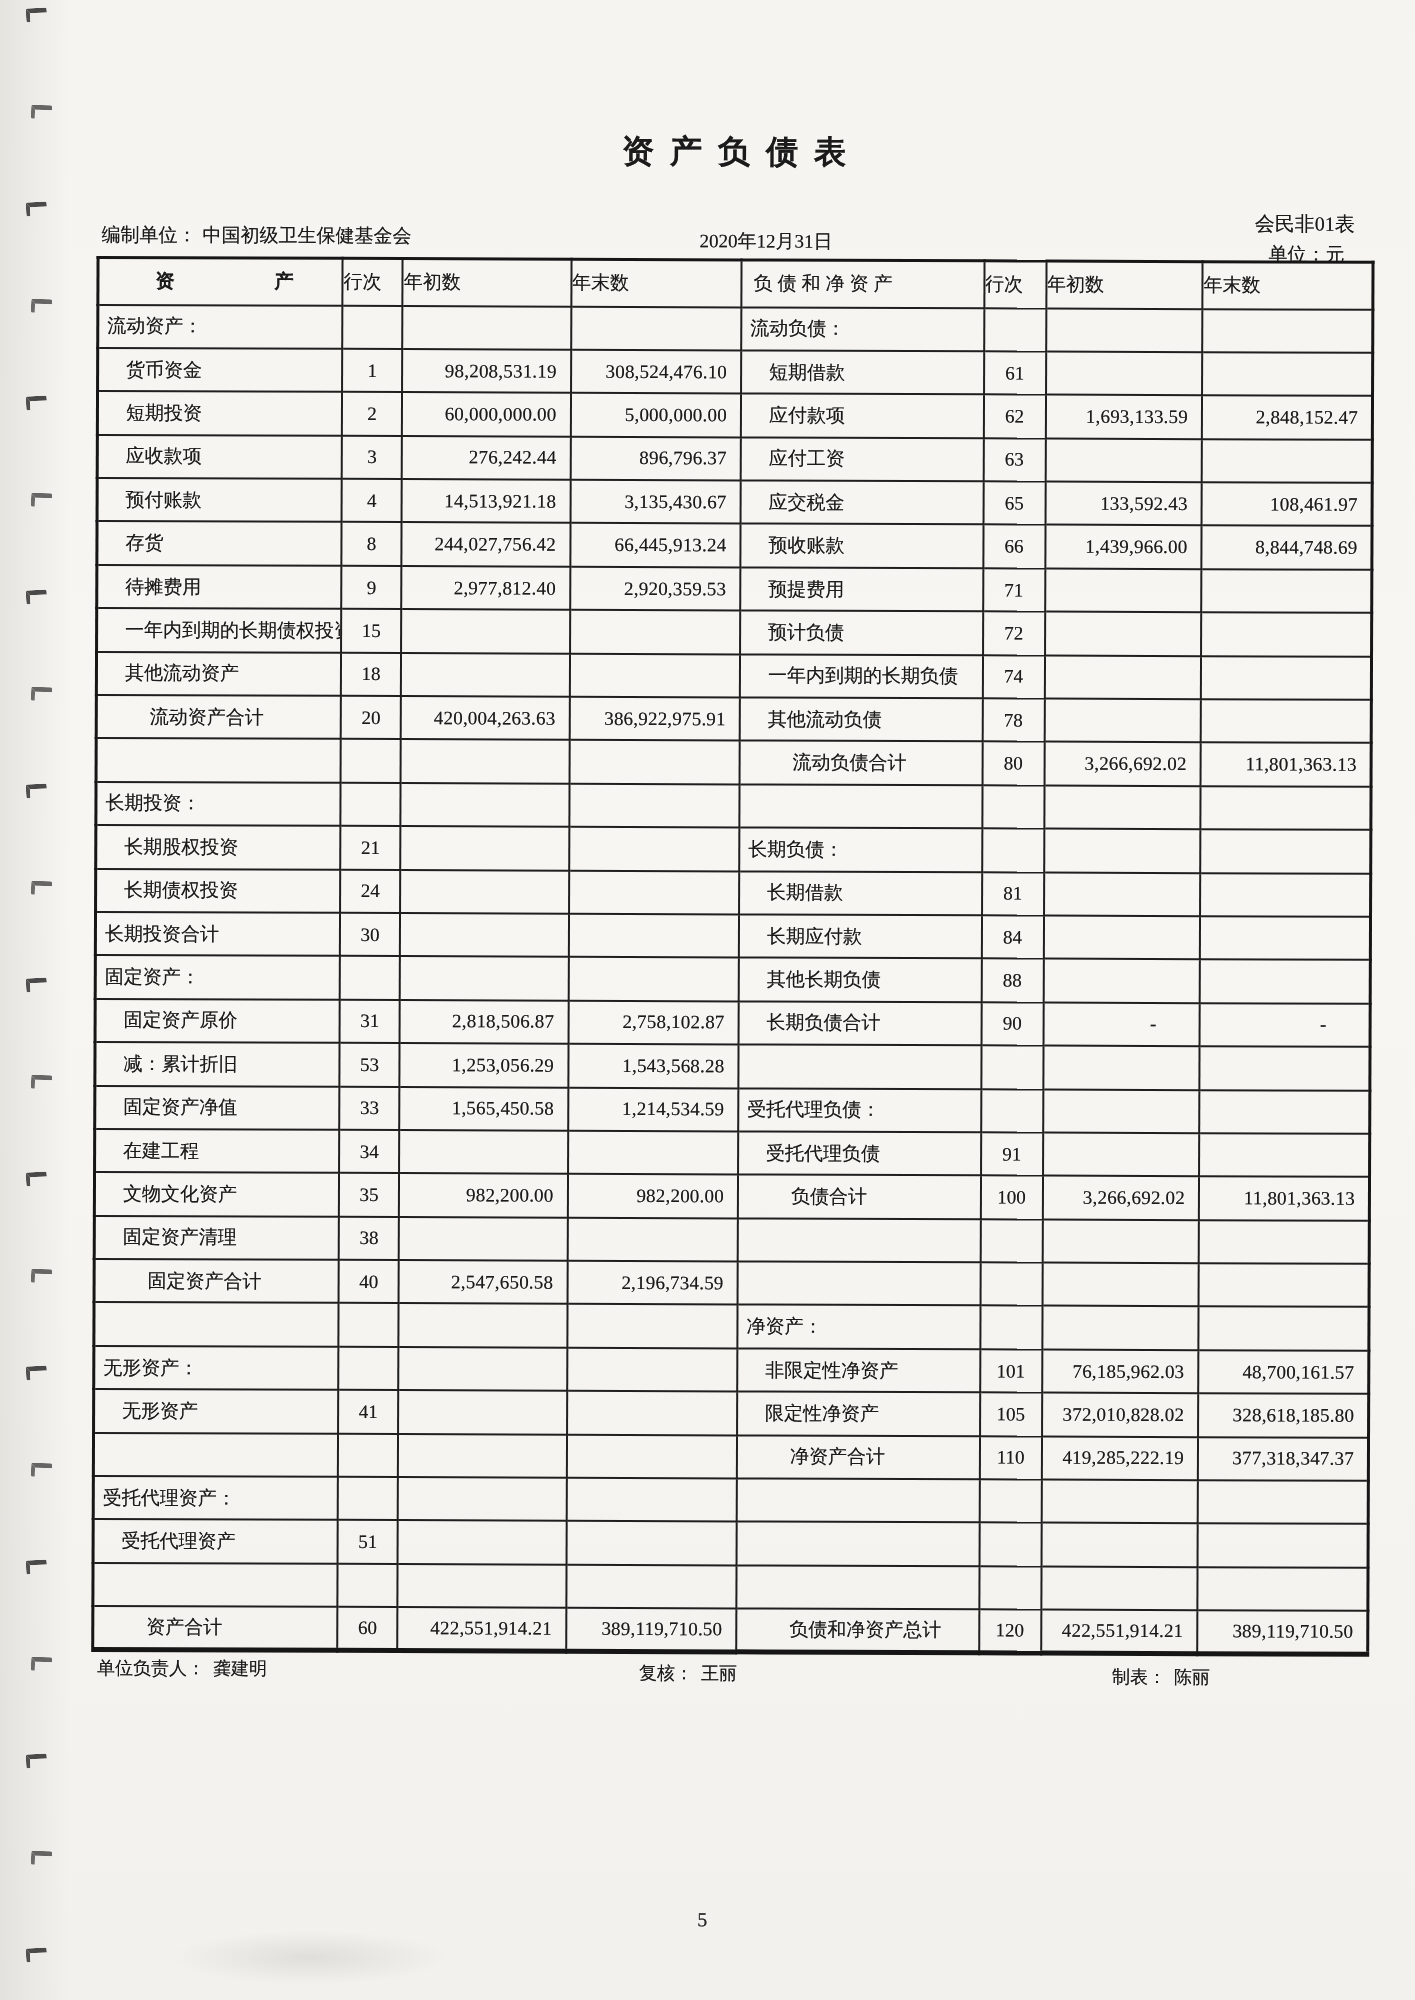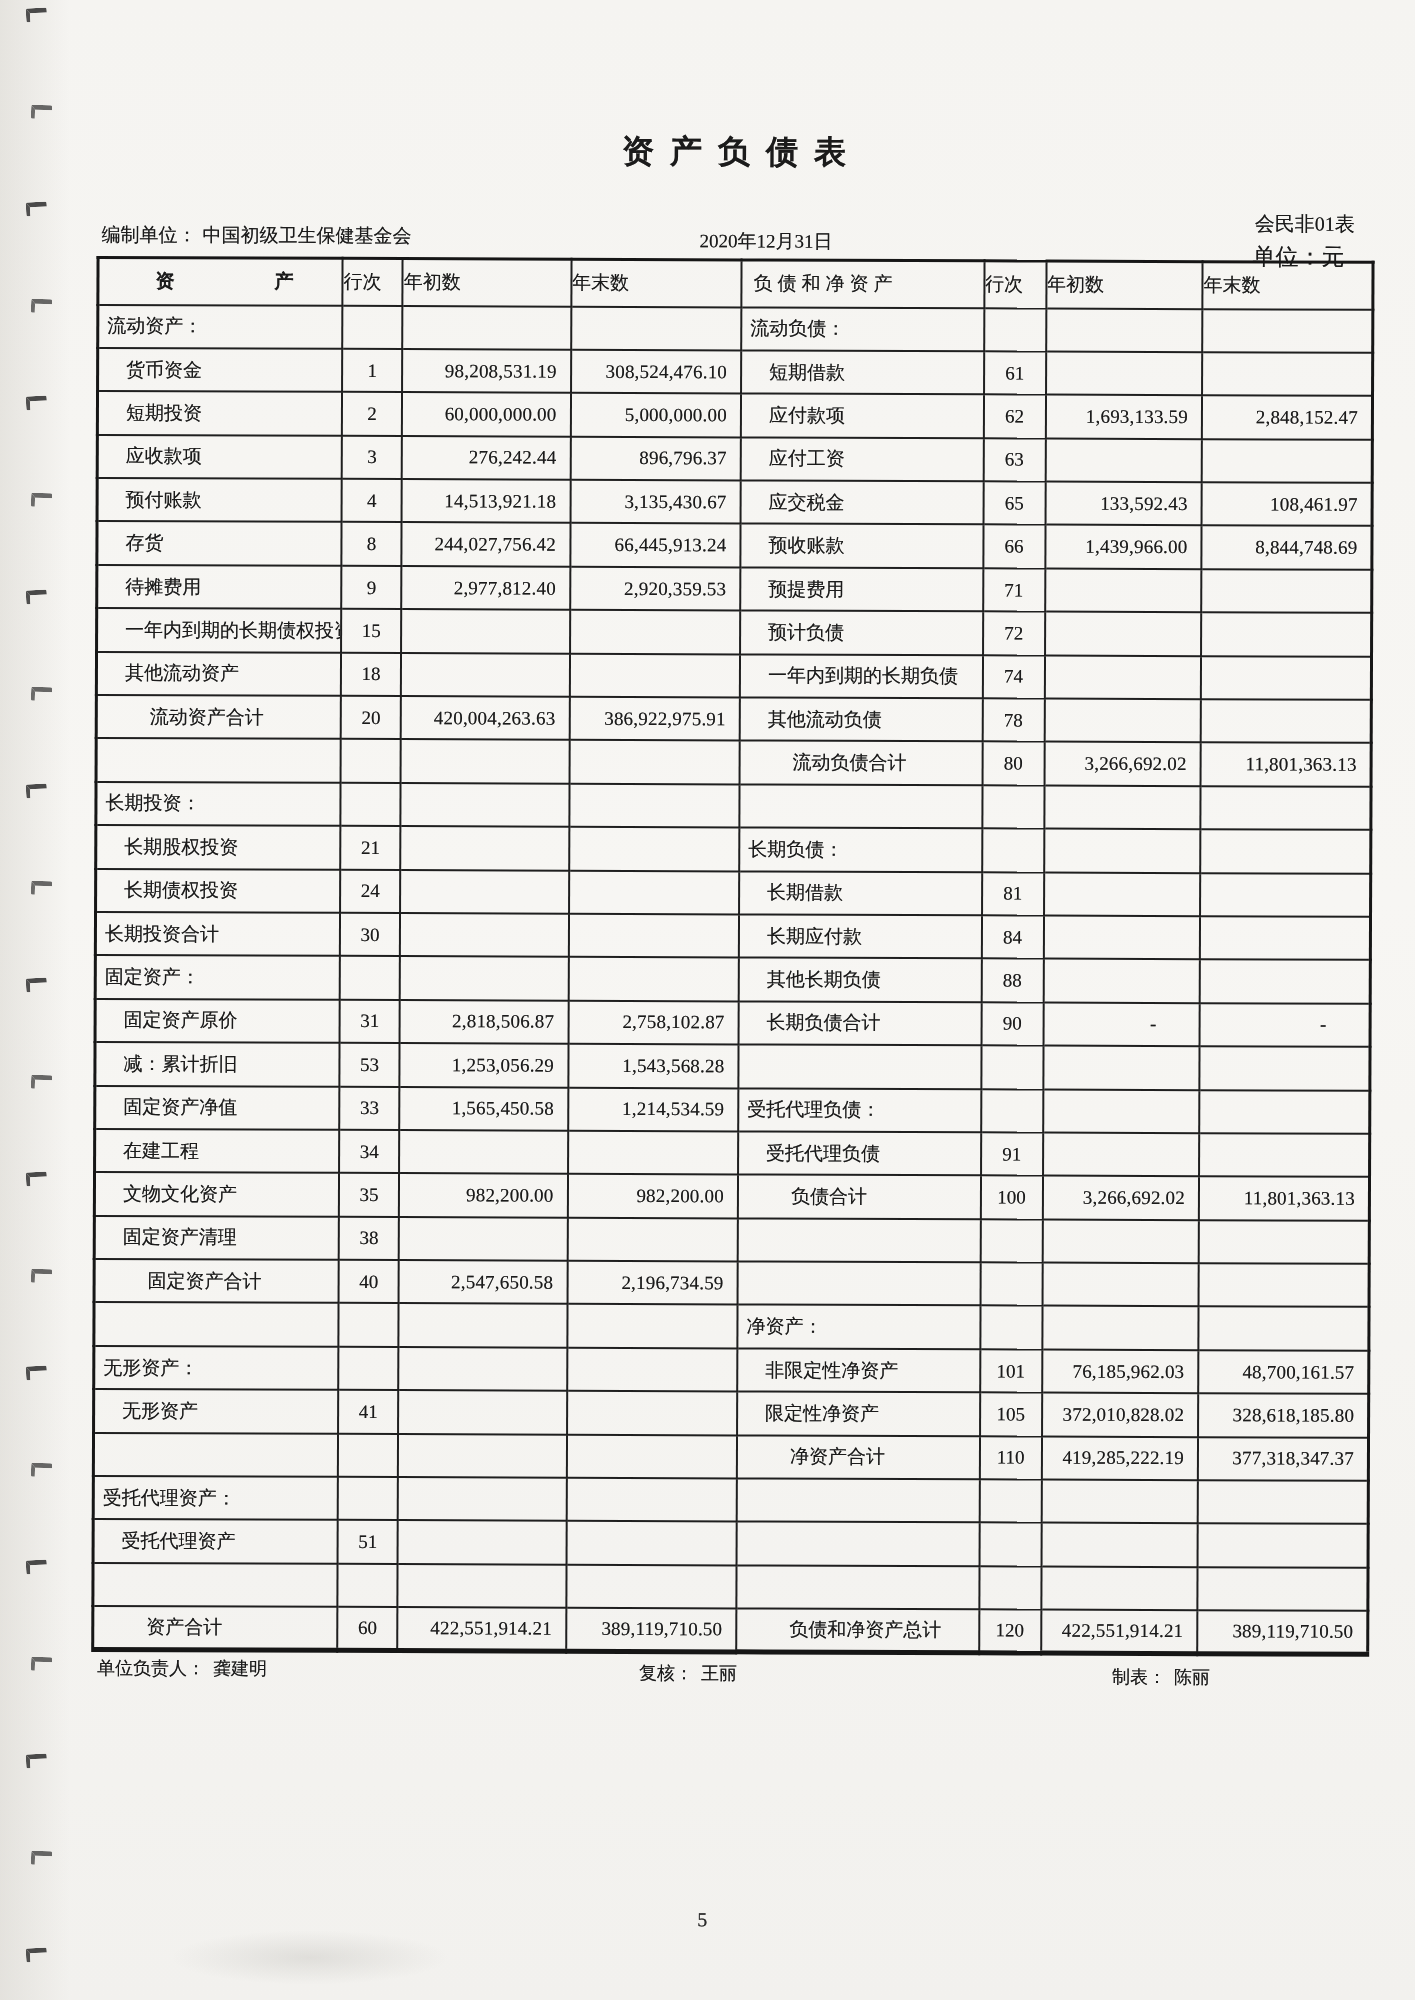"单位：元" .unit { font-size: 23px -> 19px }
